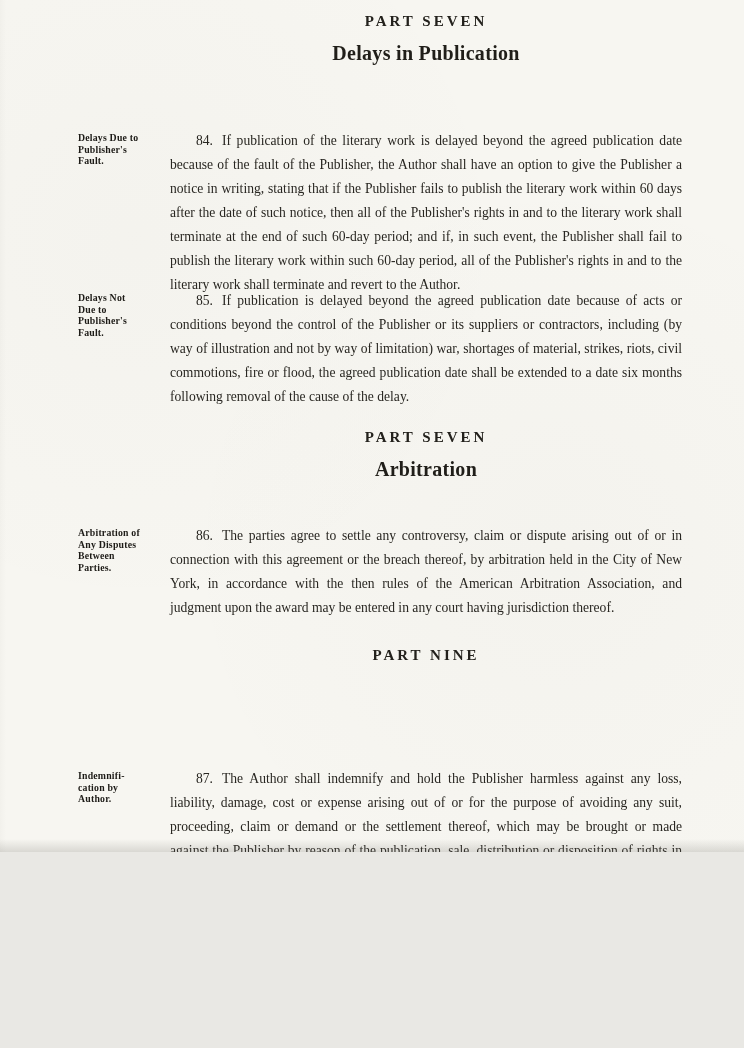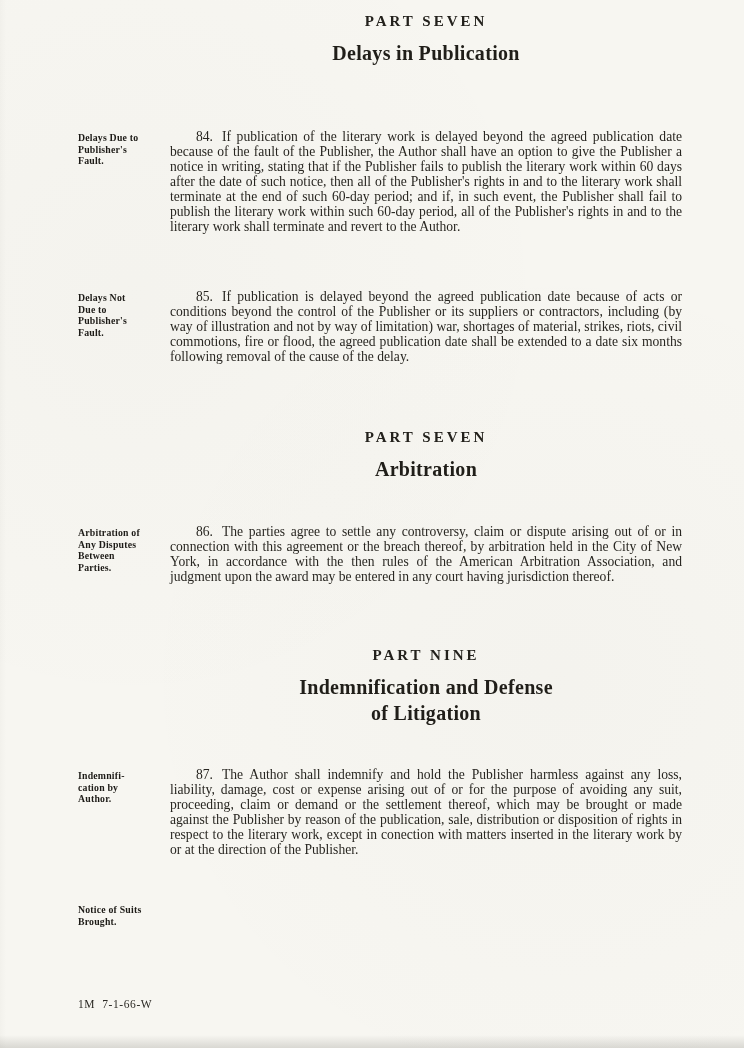"PART SEVEN" .page { height: 1048px -> 852px }
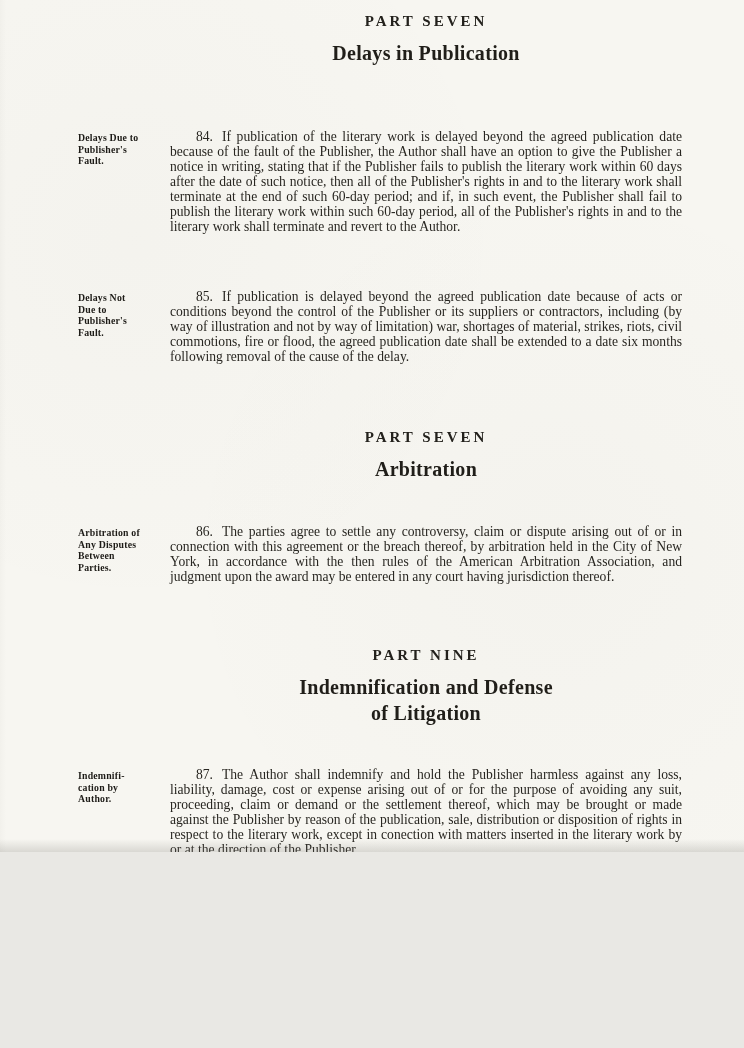"84. If publication of the" .clause-text { line-height: 15px -> 24px }
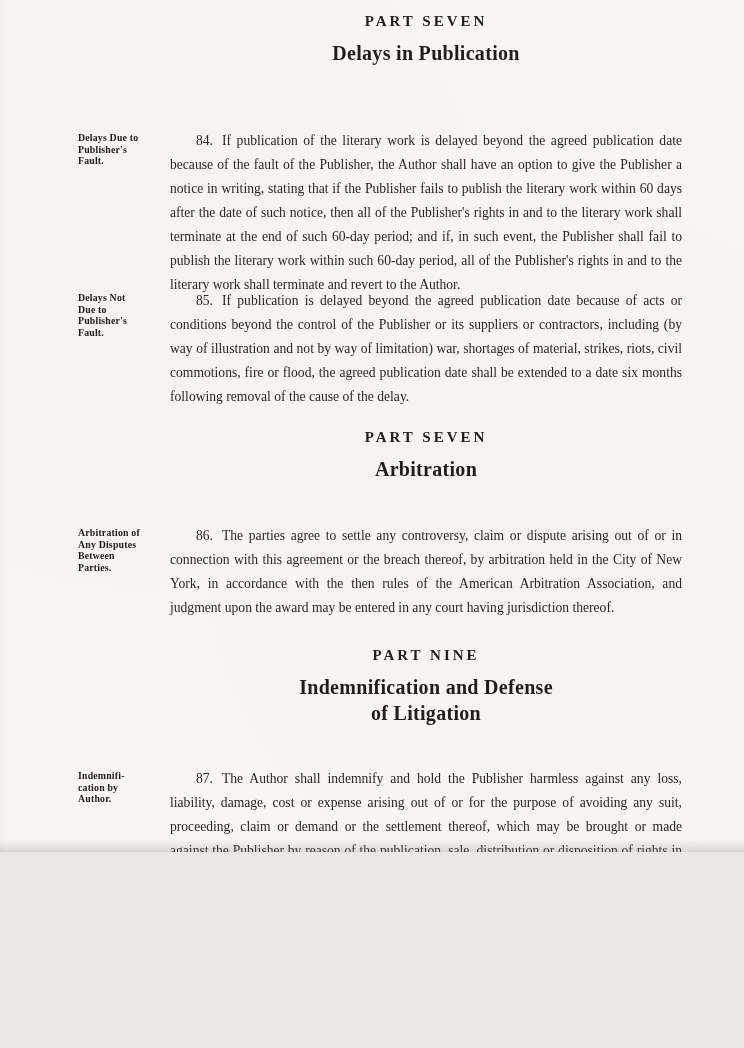"Indemnification and Defense" div.section-title { html: <div> <div>Indemnification and Defense</div> <div>of Litigation</div> </div> -> none }
